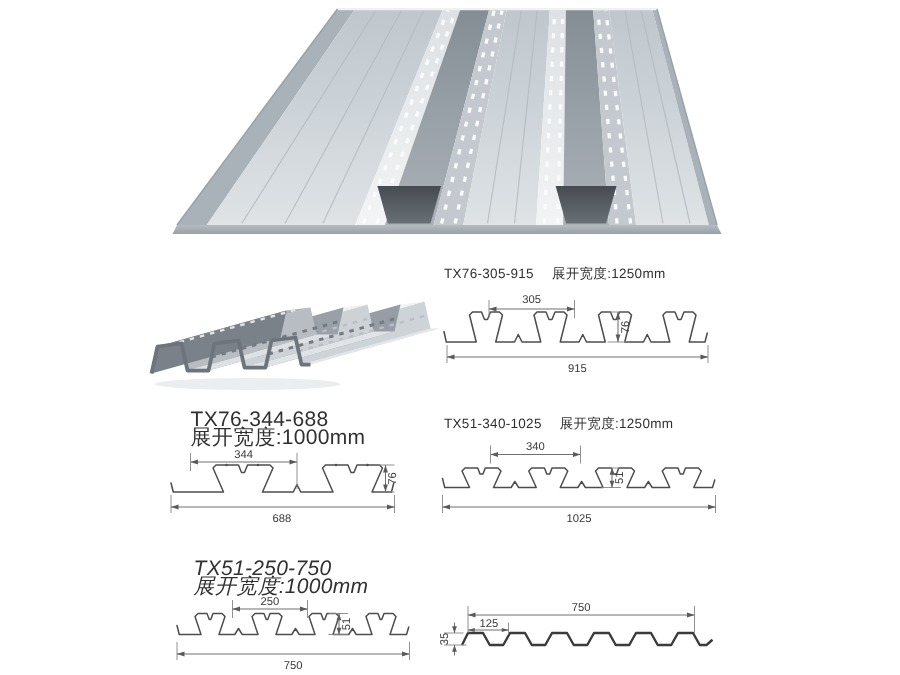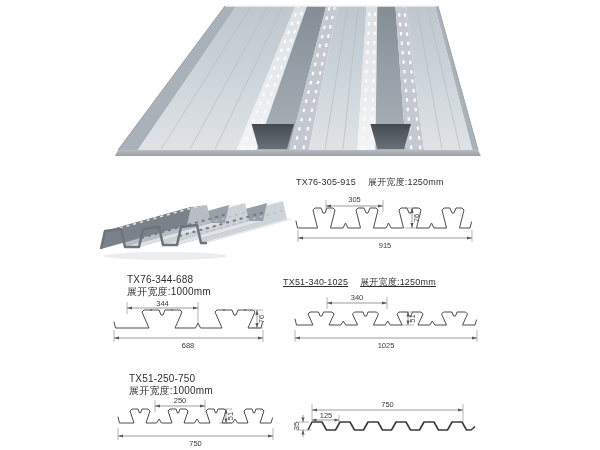"TX76-344-688" .label-stack { font-size: 10px -> 14px }
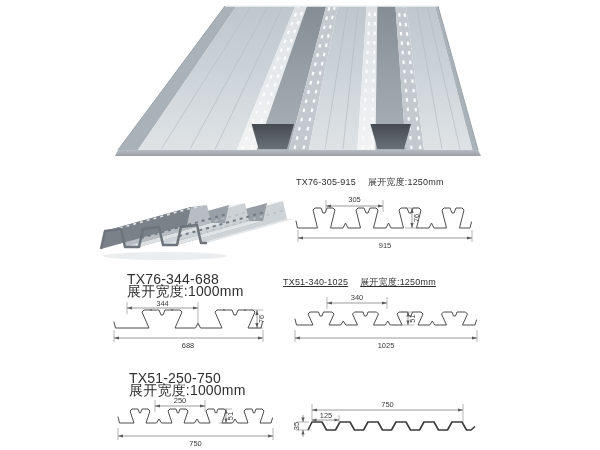"TX51-340-1025 展开宽度:1250mm" div.label-row { left: 283px -> 296px; text-decoration: underline -> none }
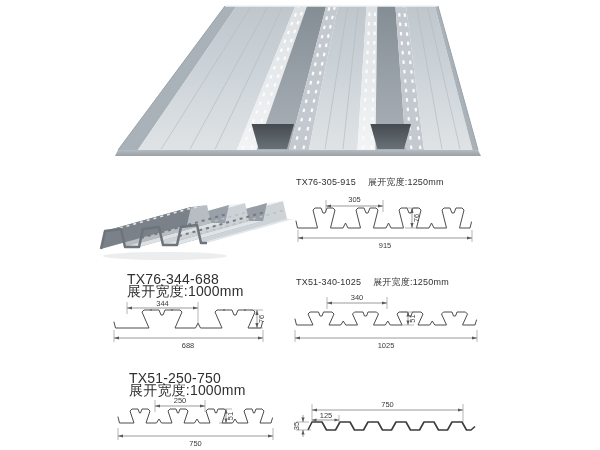"TX51-250-750" div.label-stack { font-style: none -> italic }
